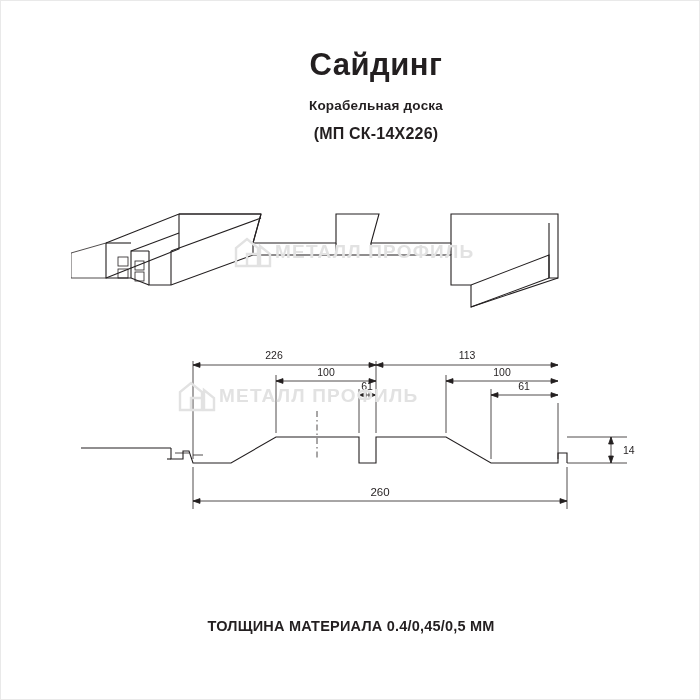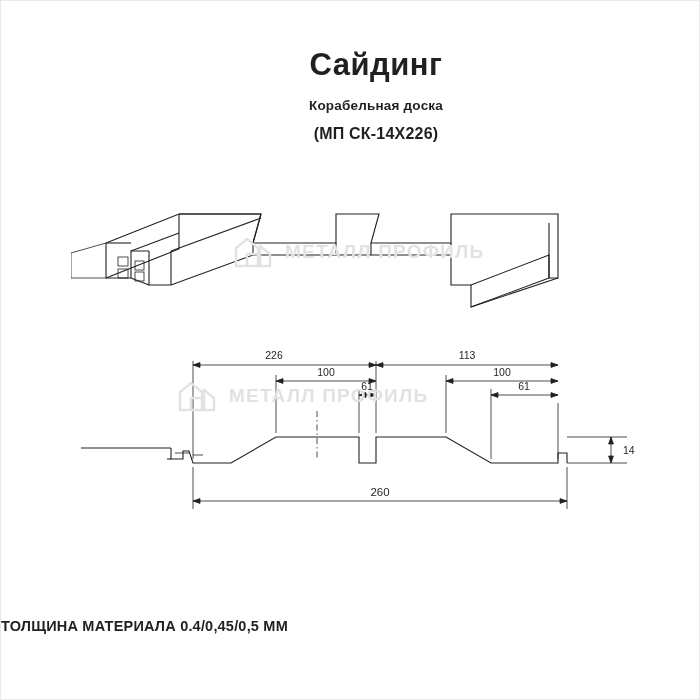"МЕТАЛЛ ПРОФИЛЬ" .wm { gap: 10px -> none }
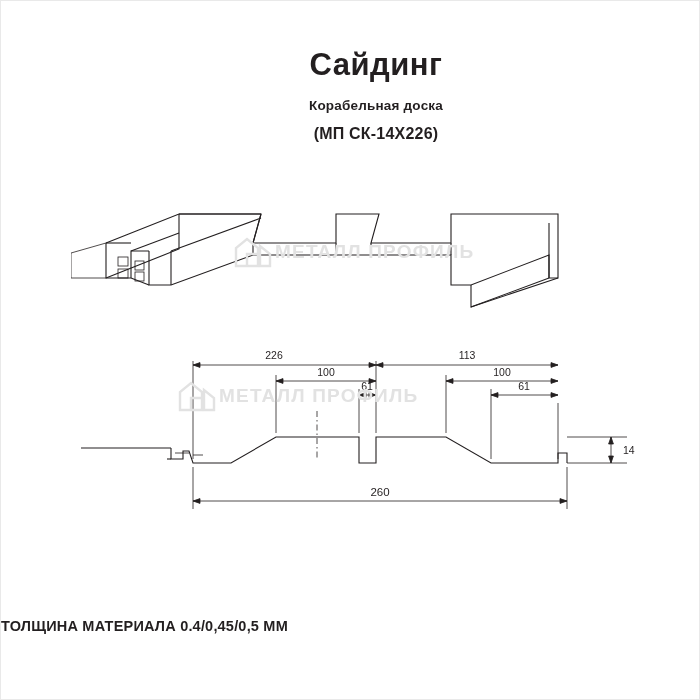"ТОЛЩИНА МАТЕРИАЛА 0.4/0,45/0,5 ММ" .footer { text-align: none -> center }
